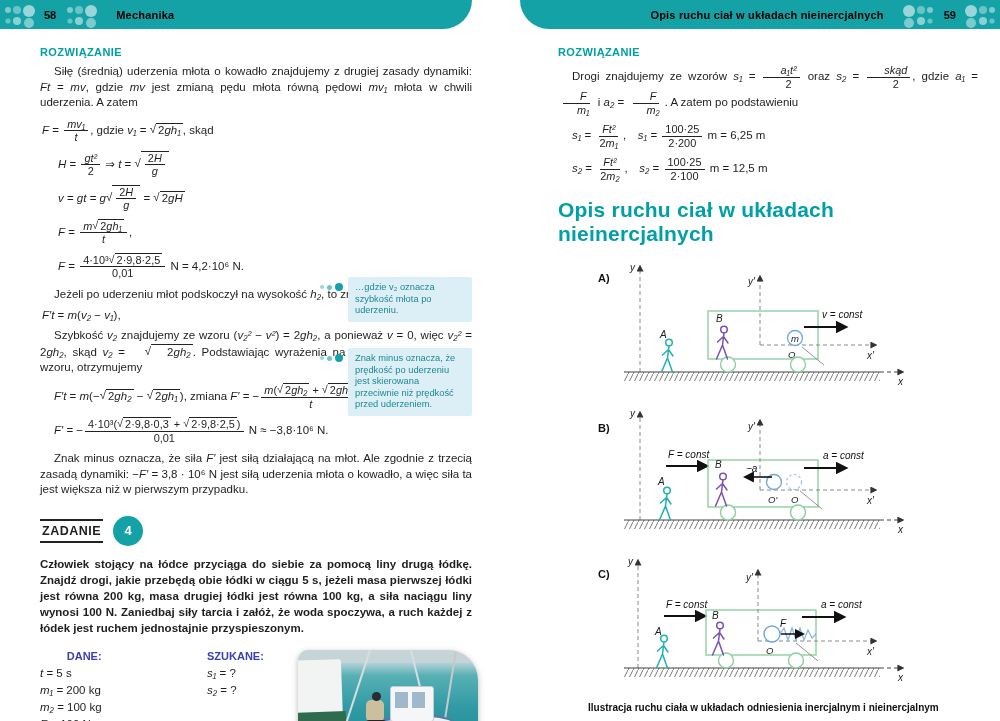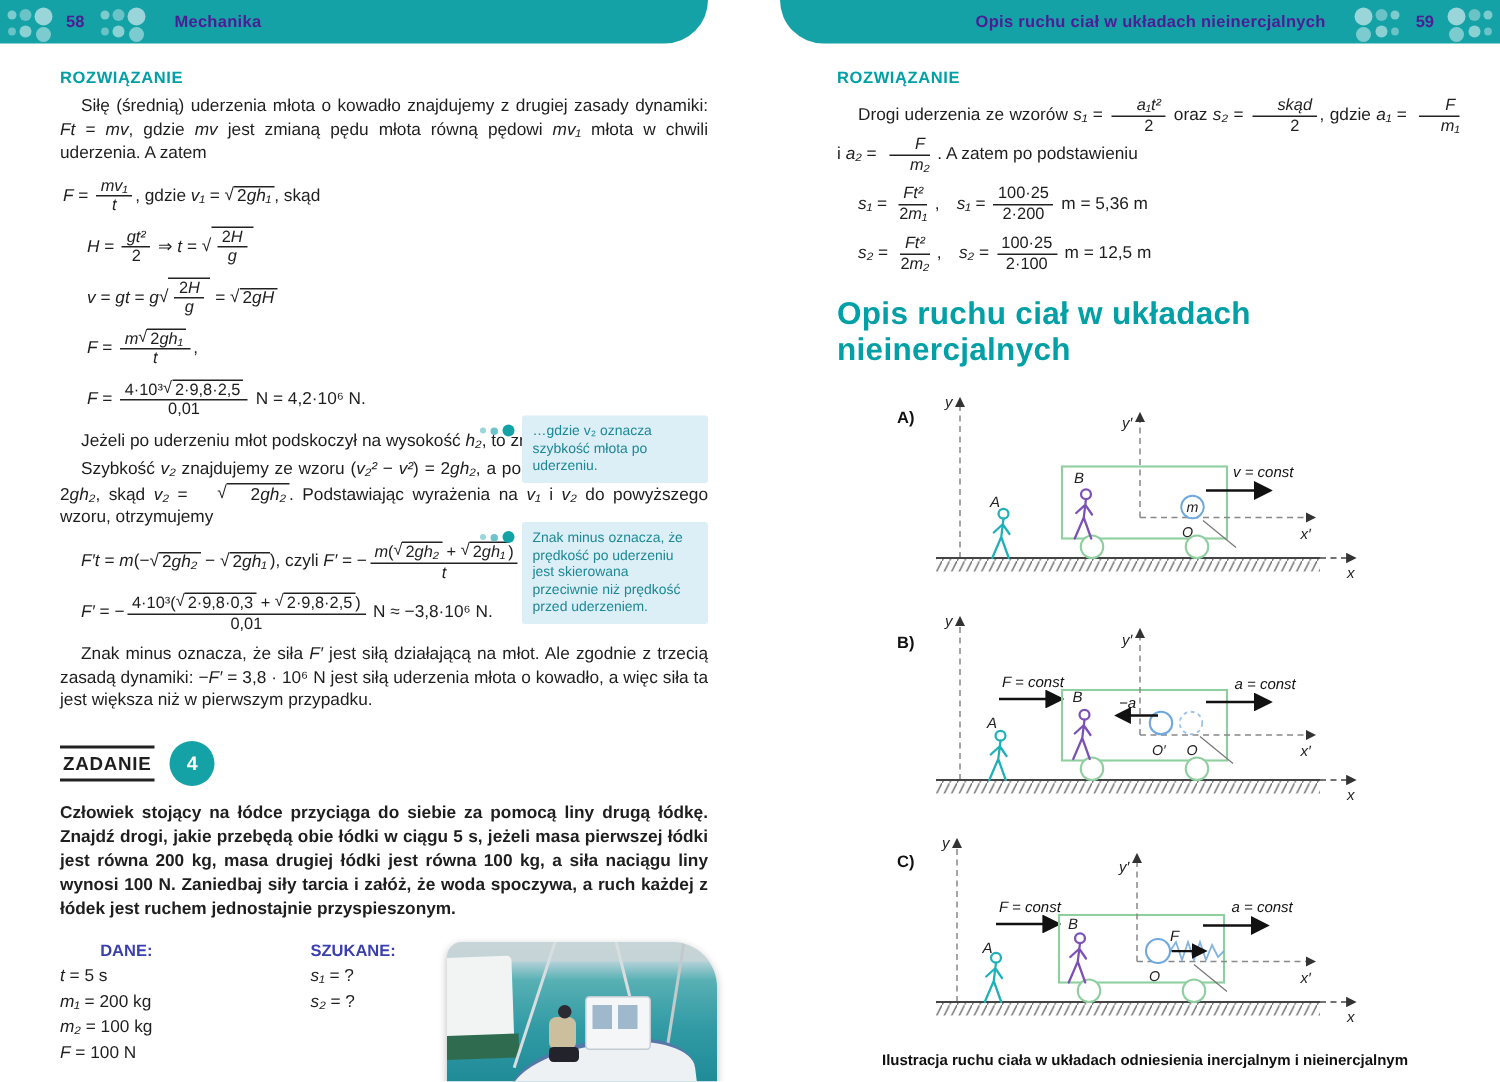"58" .hdr { color: #4c1d95 -> #000000 }
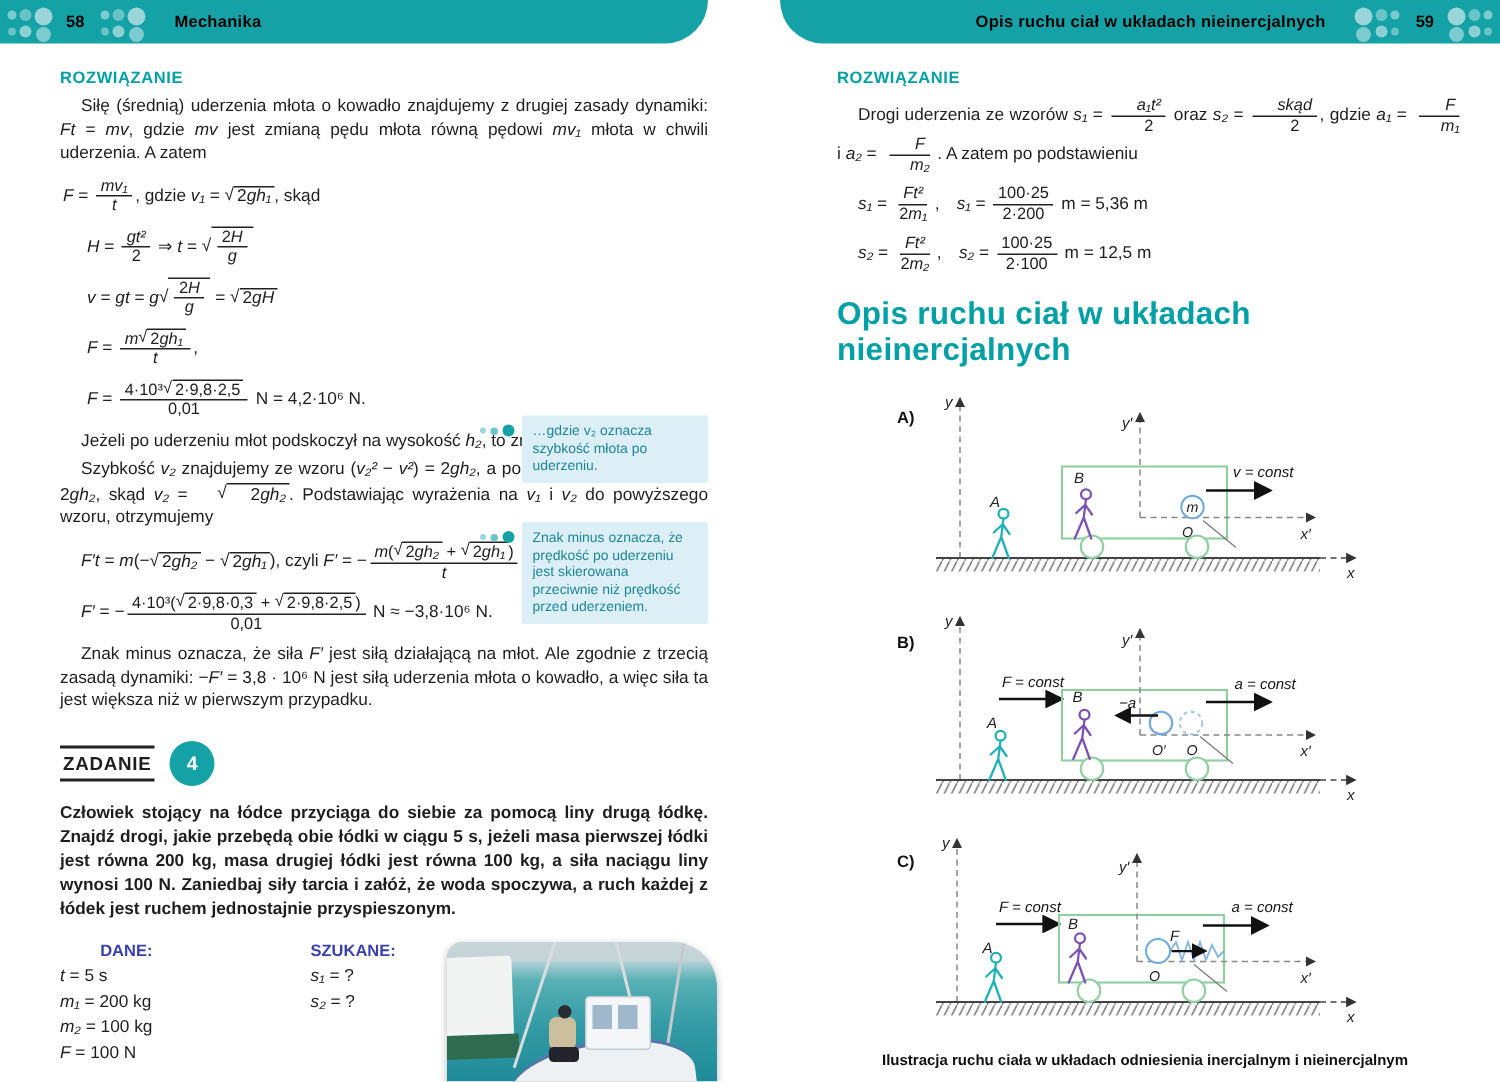"Drogi uderzenia ze wzorów" span.mr { text: uderzenia -> znajdujemy }
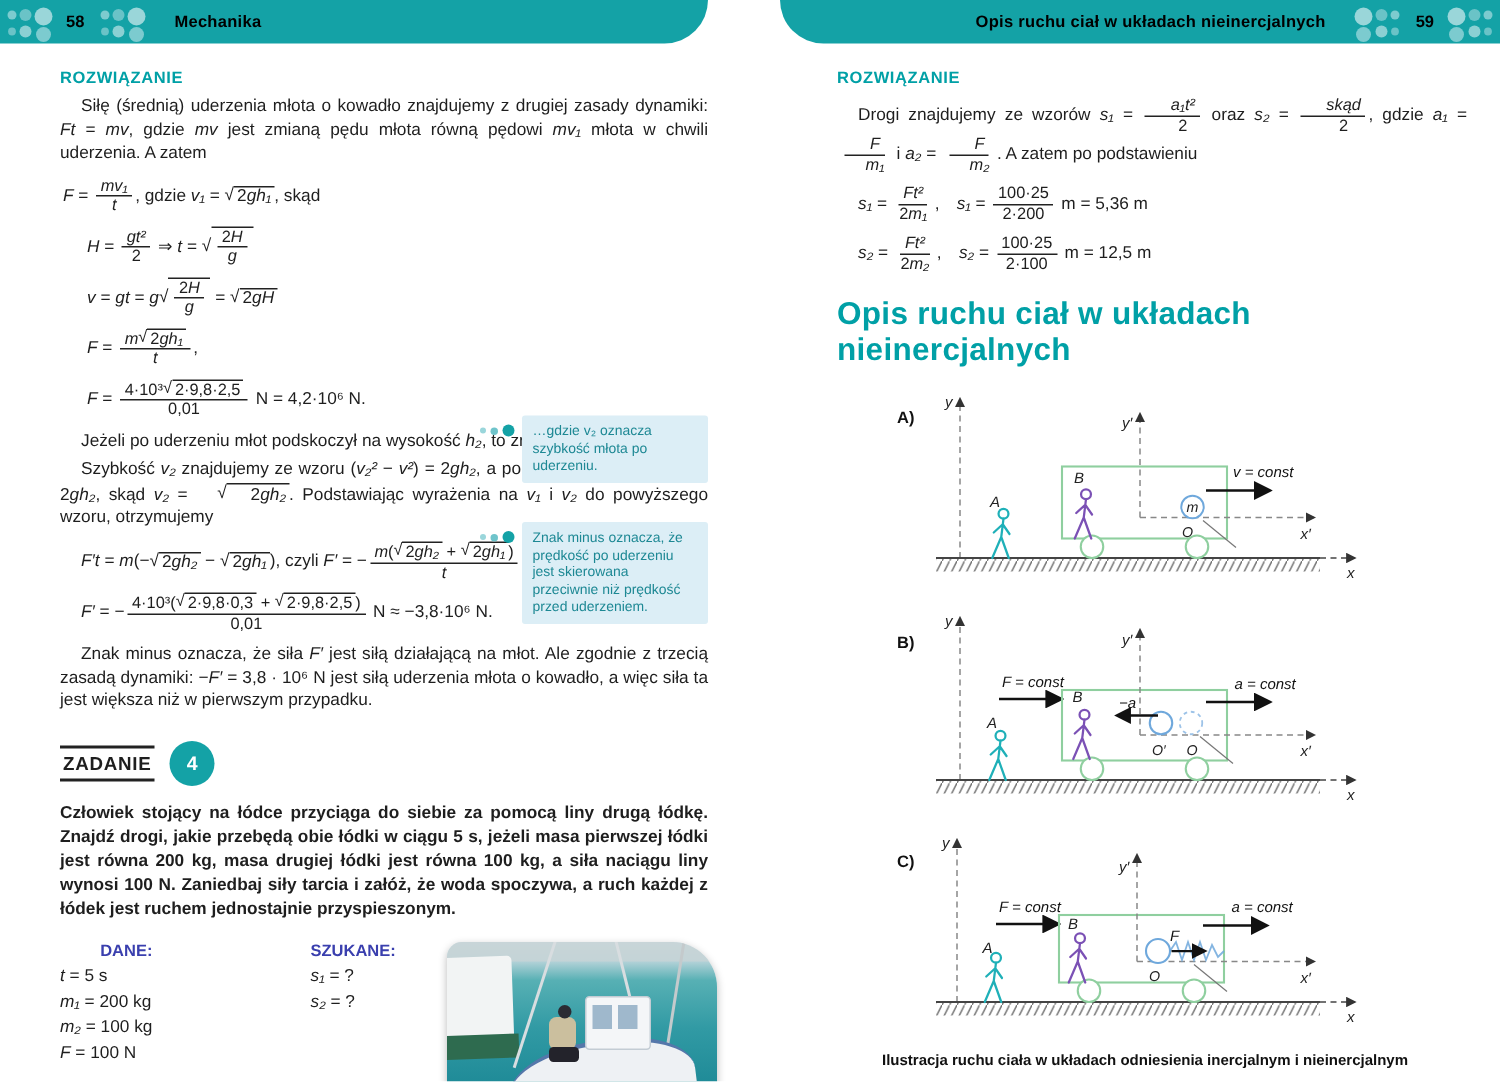"m = 5,36 m" span.mr { text: 5,36 -> 6,25 }
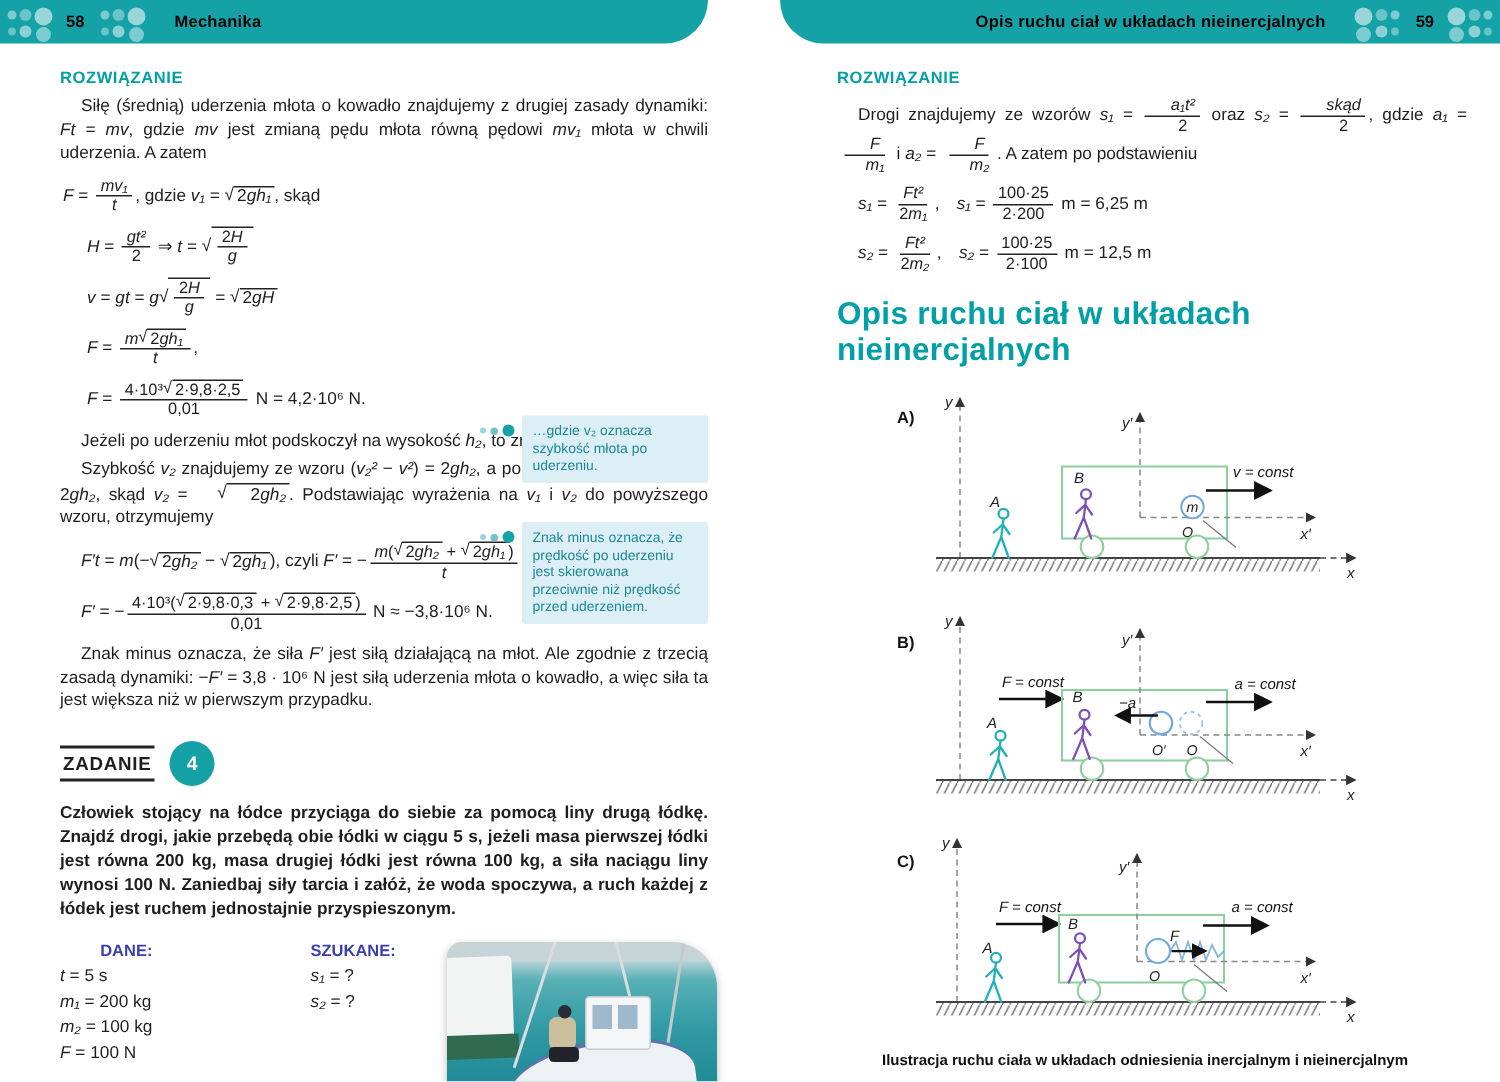"F′t = m(v₂ − v₁)," div.fline { html: none -> <div><span>F′t</span><span> = </span><span>m</span><span>(</span><span>v₂</span><span> − </span><span>v₁</span><span>),</span></div> }
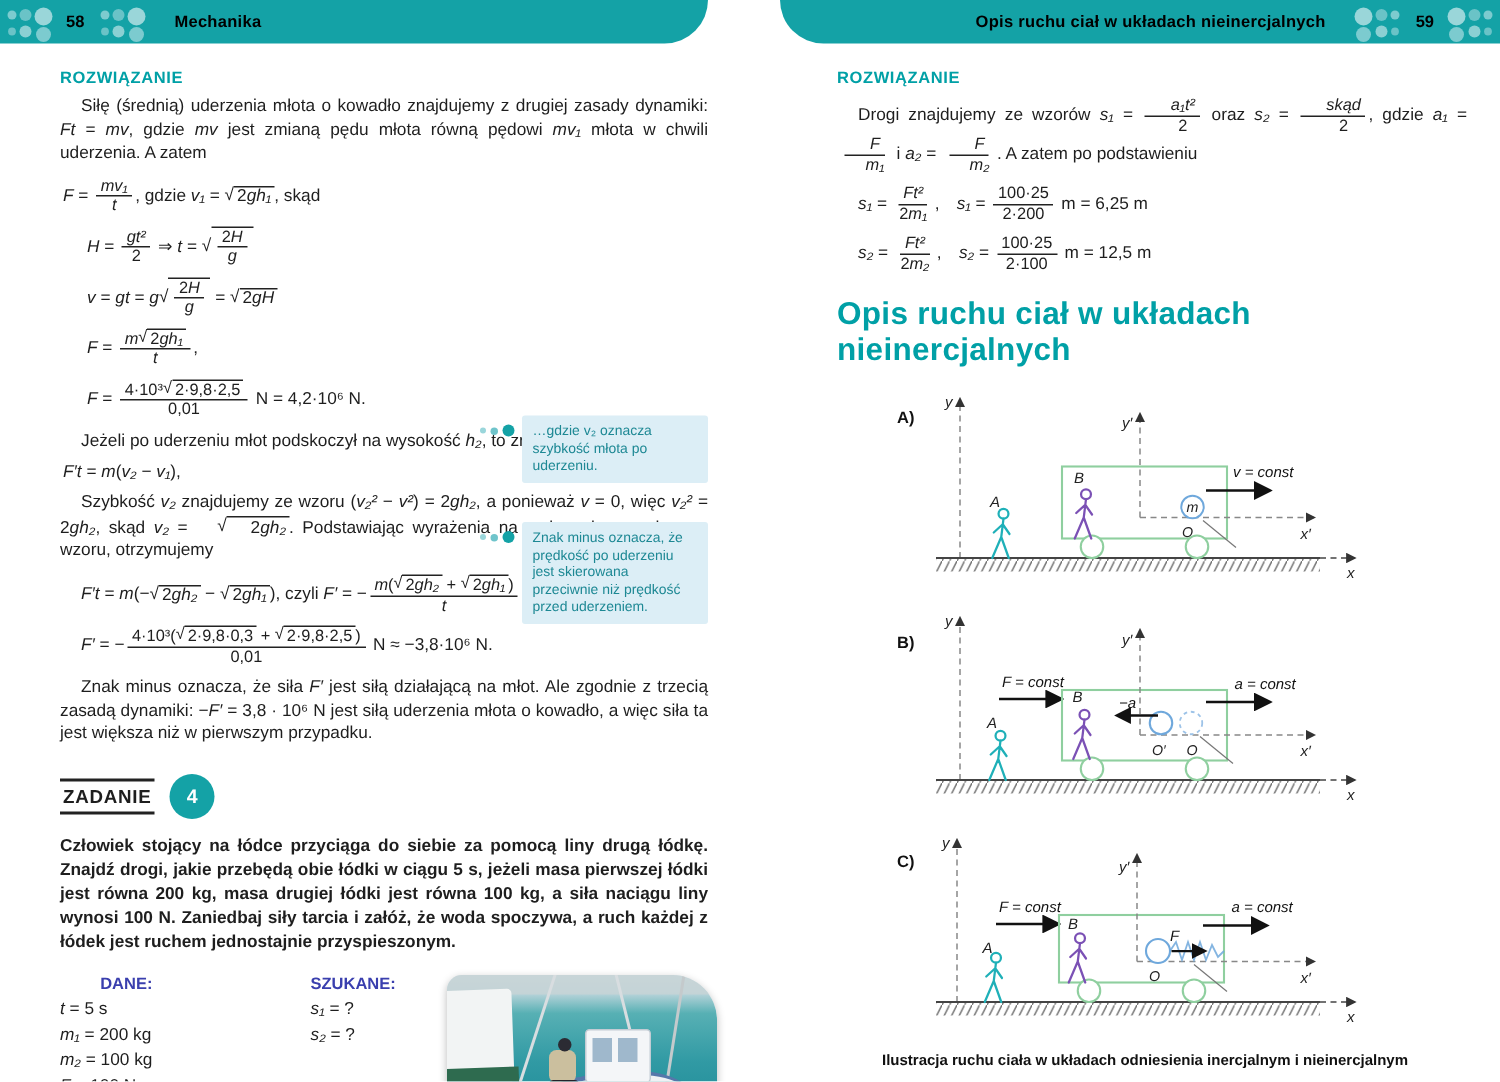"), czyli" span.mr { text: czyli -> zmiana }
